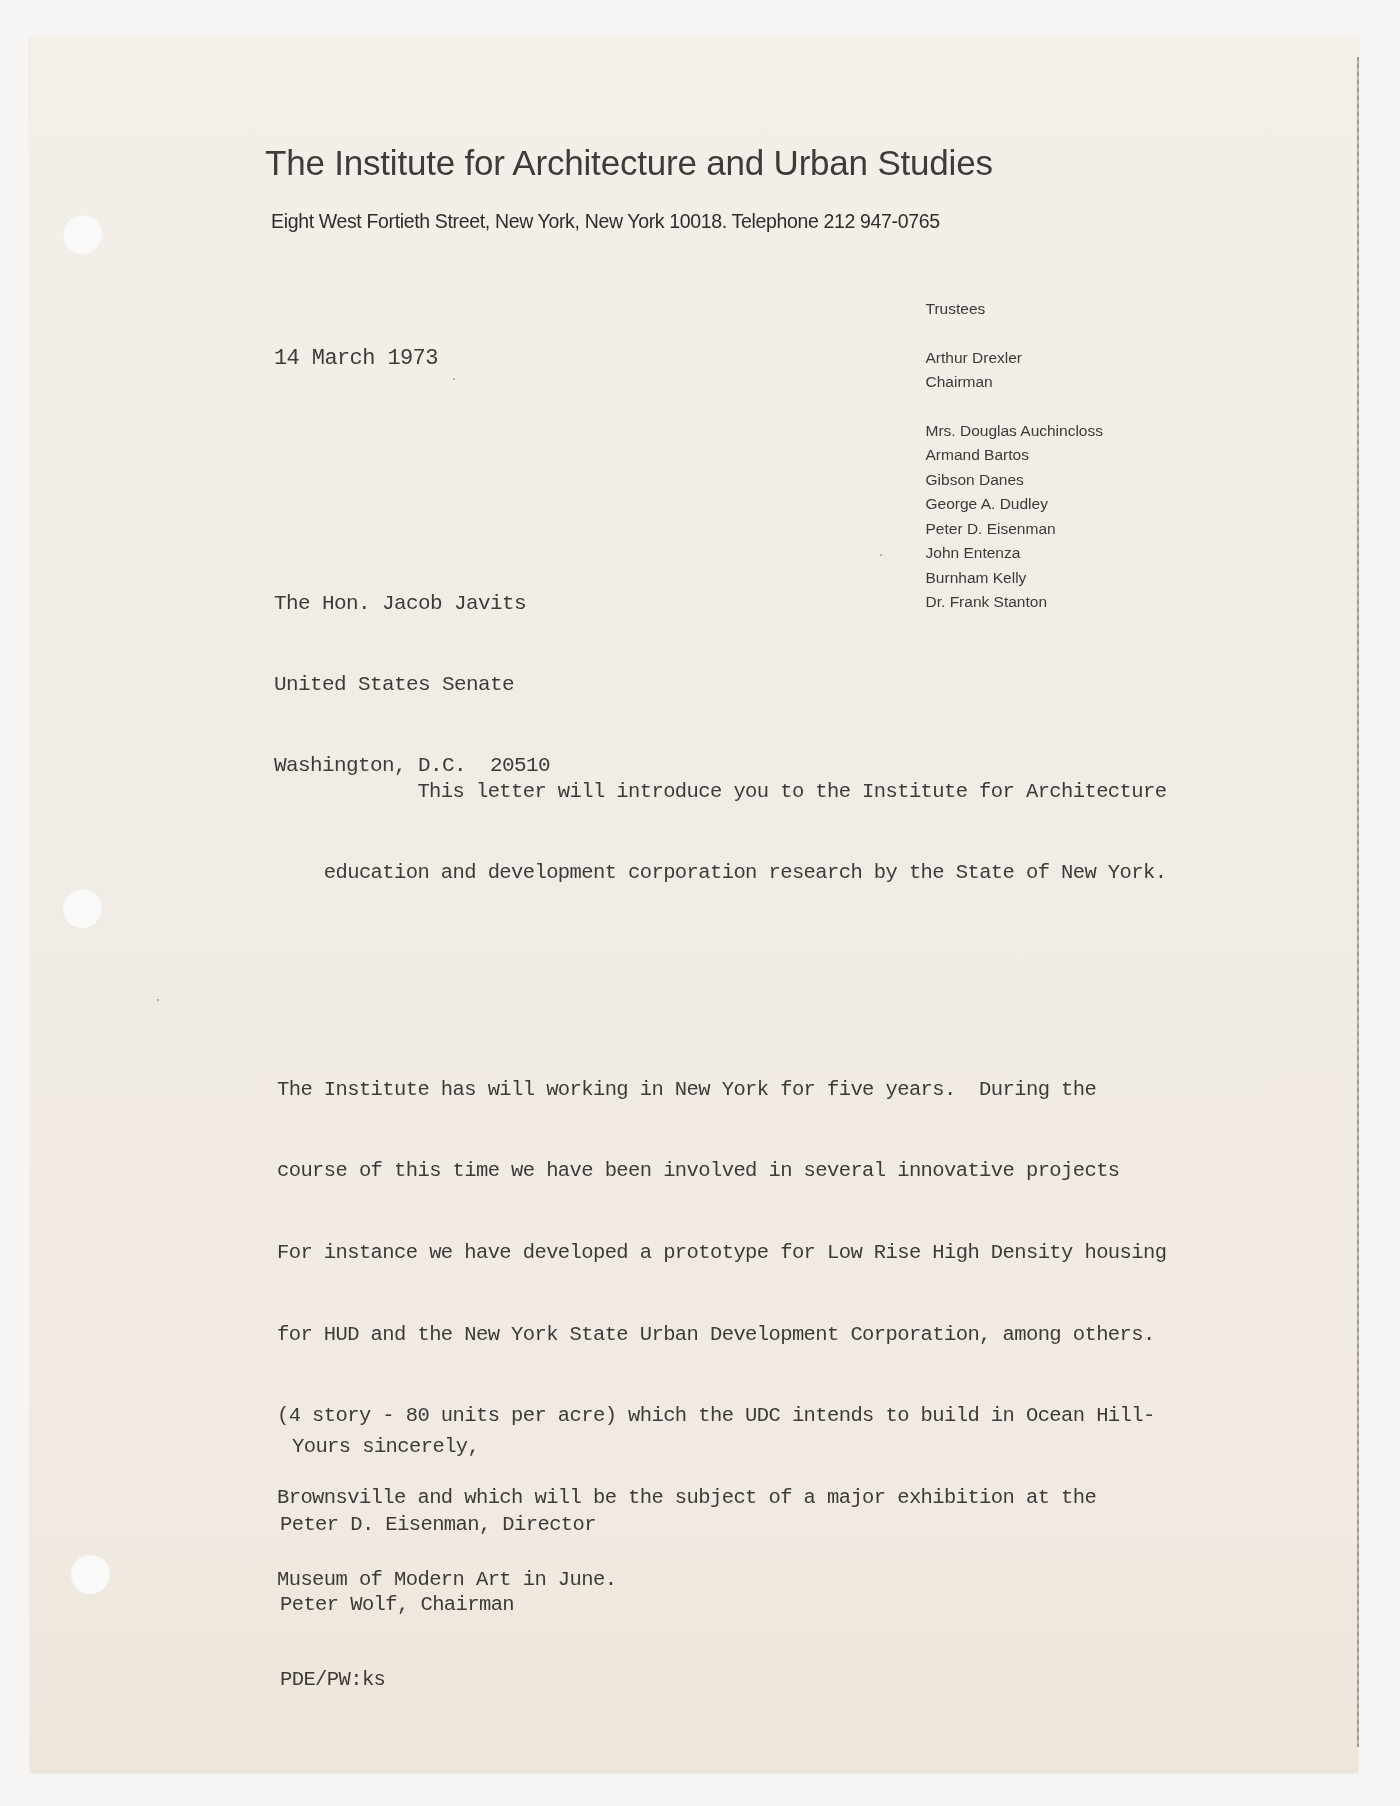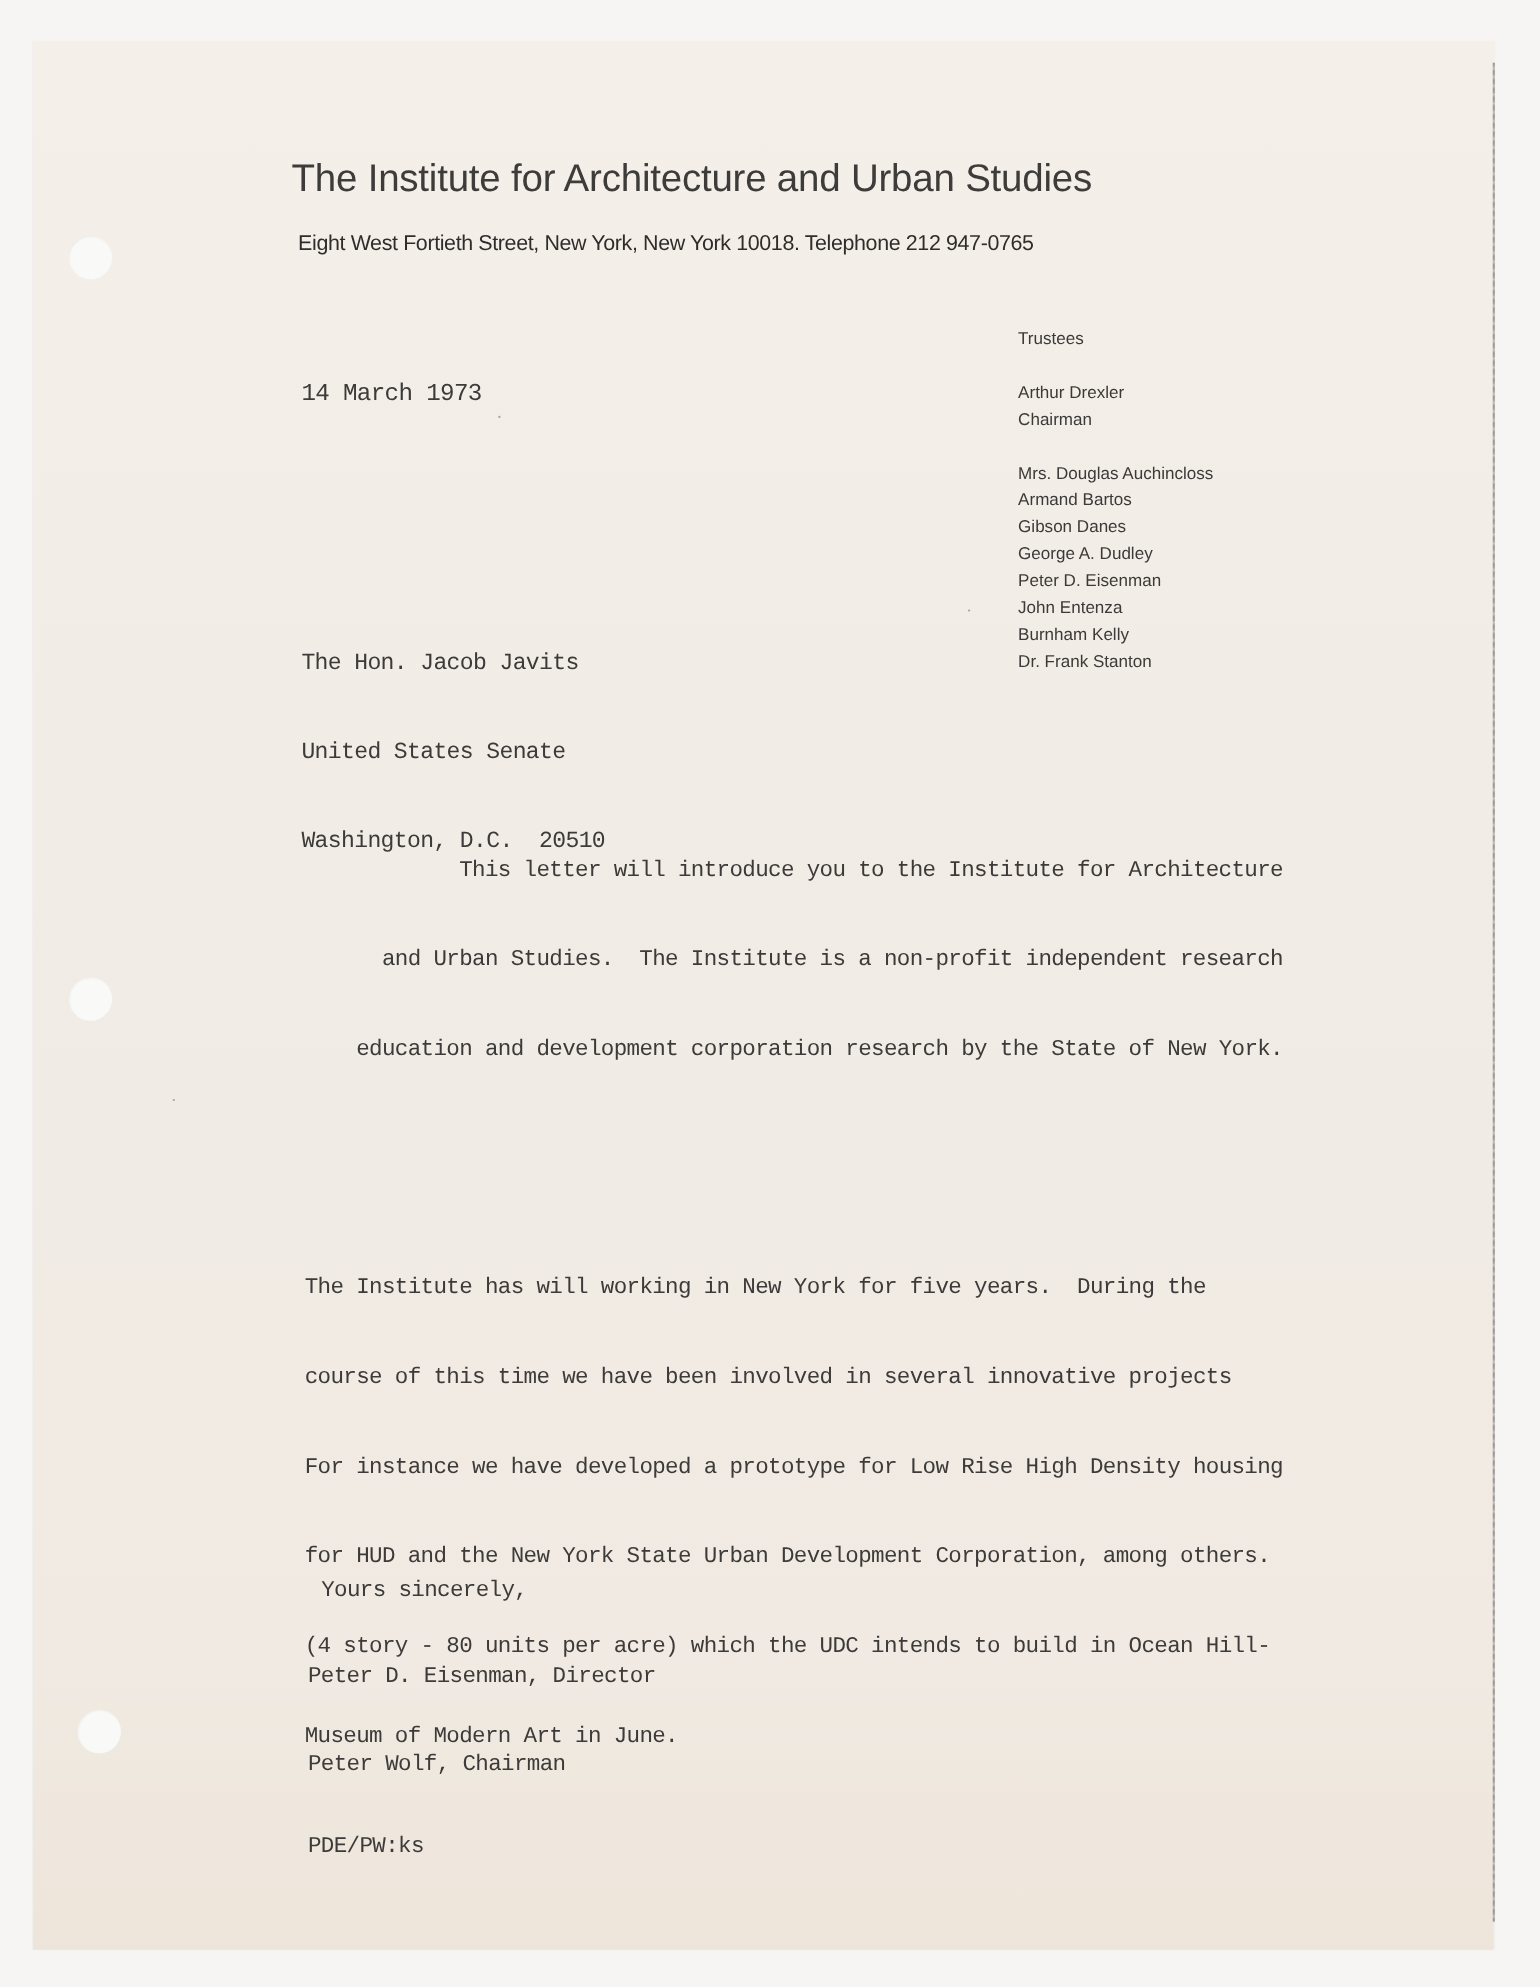"and Urban Studies. The Institute" span.line { html: <span>and Urban Studies. The Institute is a non-profit independent research</span> -> none }
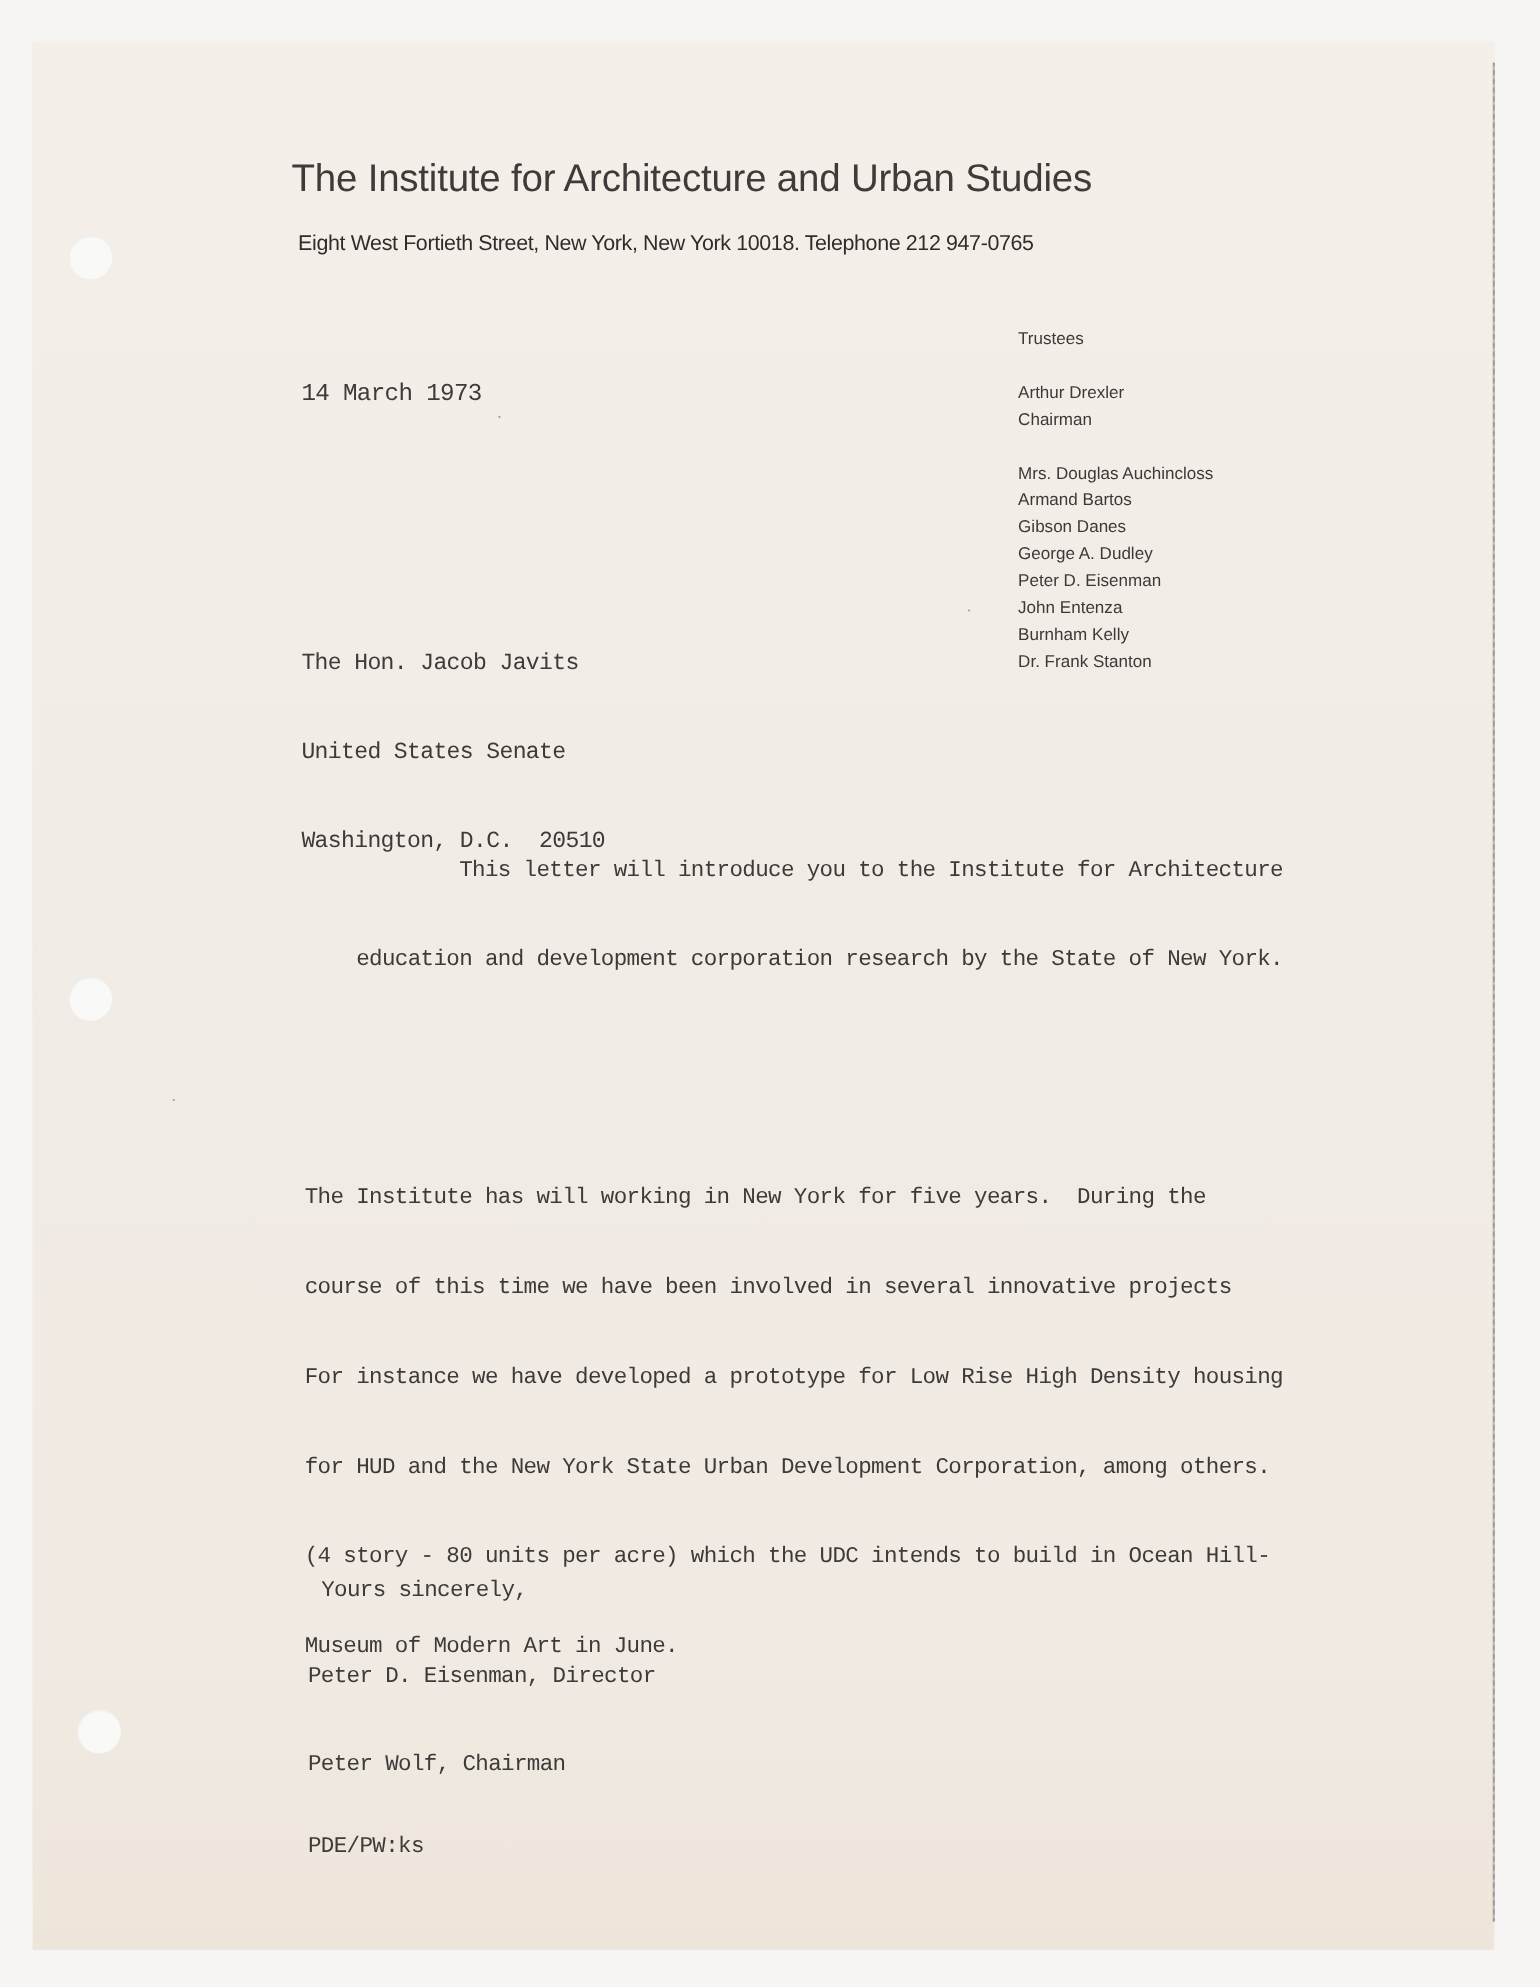"Brownsville and which will be" span.line { html: none -> <span>Brownsville and which will be the subject of a major exhibition at the</span> }
